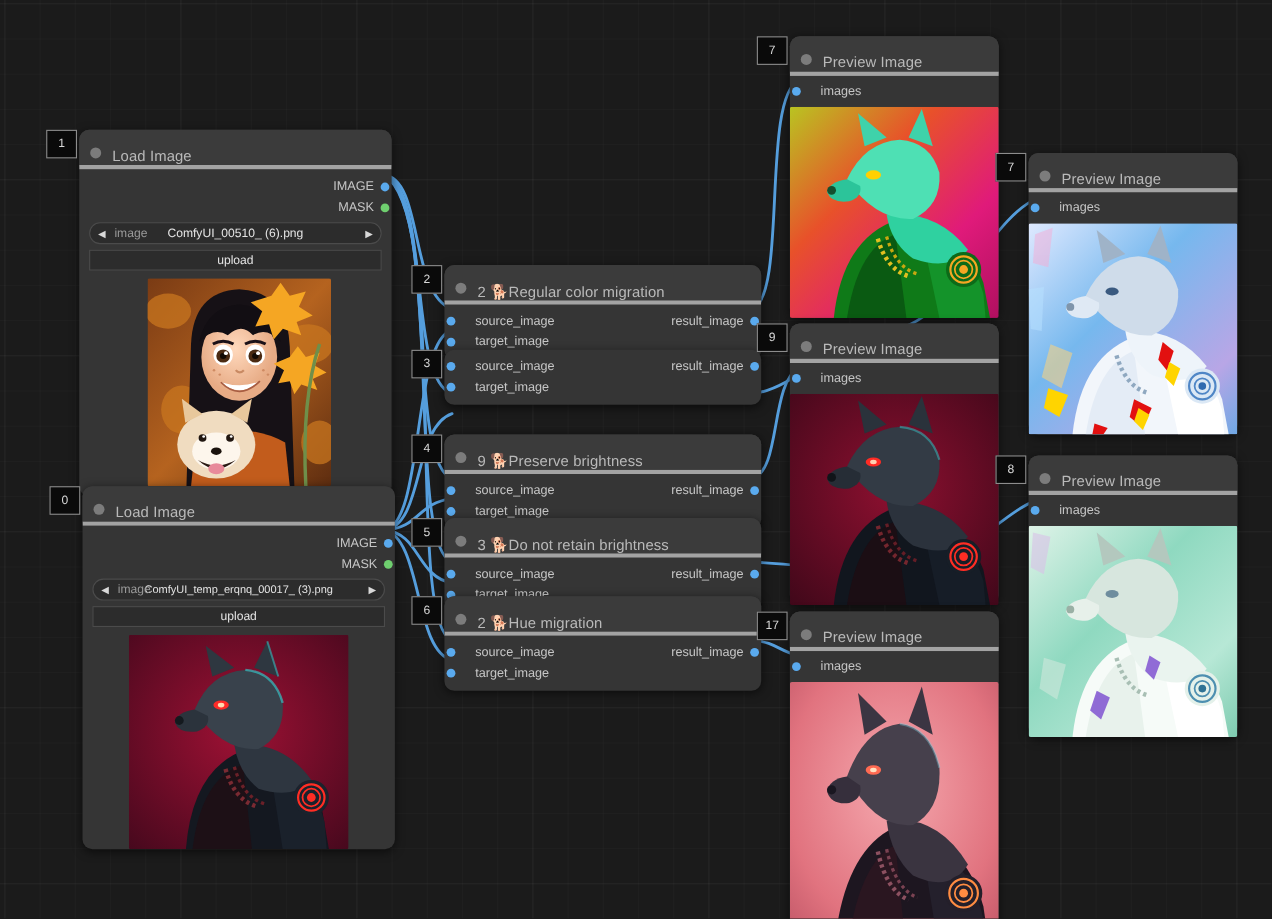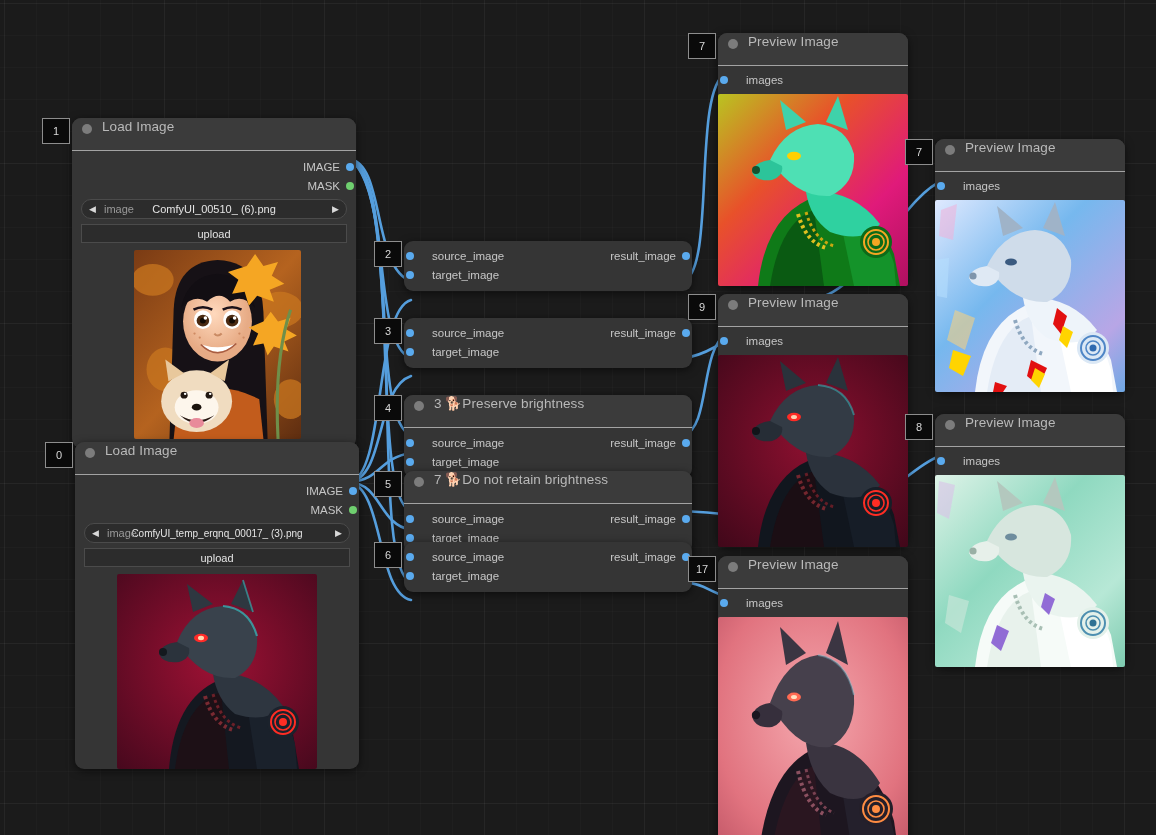"Preview Image" .node-title { align-items: flex-end -> flex-start; border-bottom: 1px solid #a3a3a3 -> 4px solid #a3a3a3 }
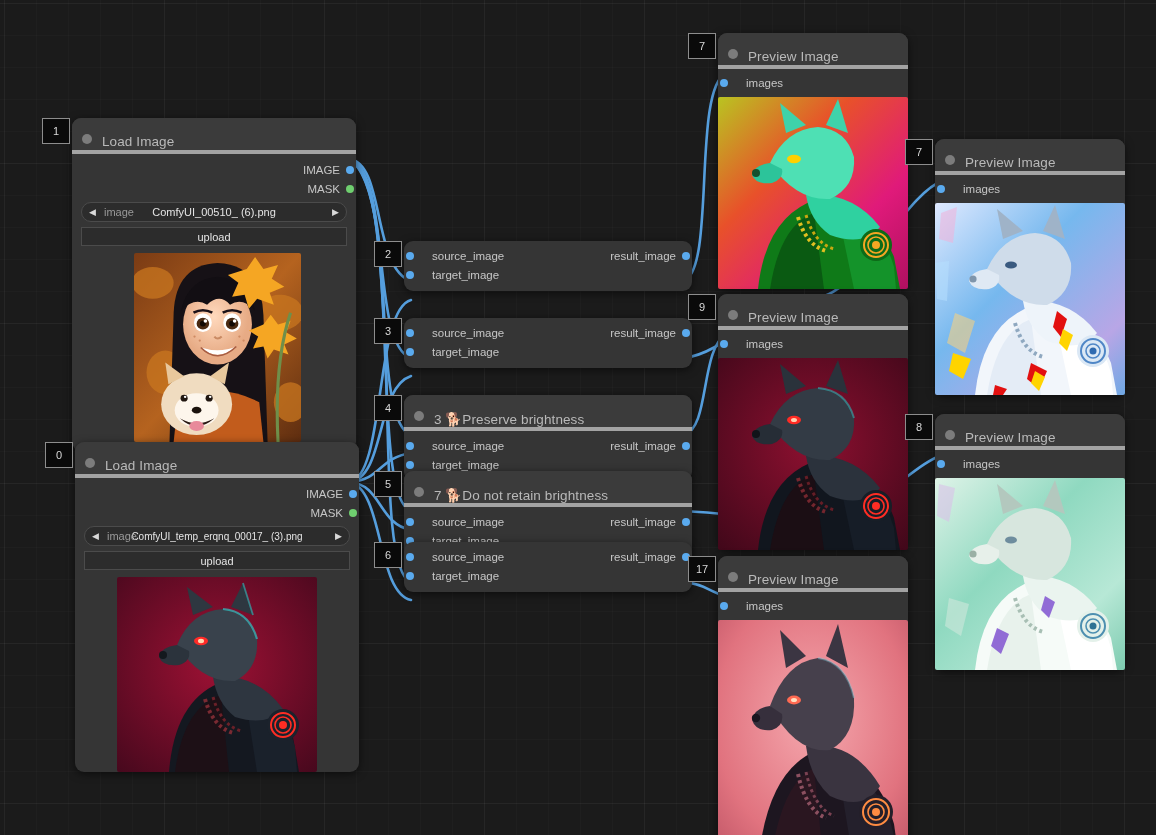"2 🐕Regular color migration" div.node-title { html: none -> <div> <span></span> <span>2 🐕Regular color migration</span> </div> }
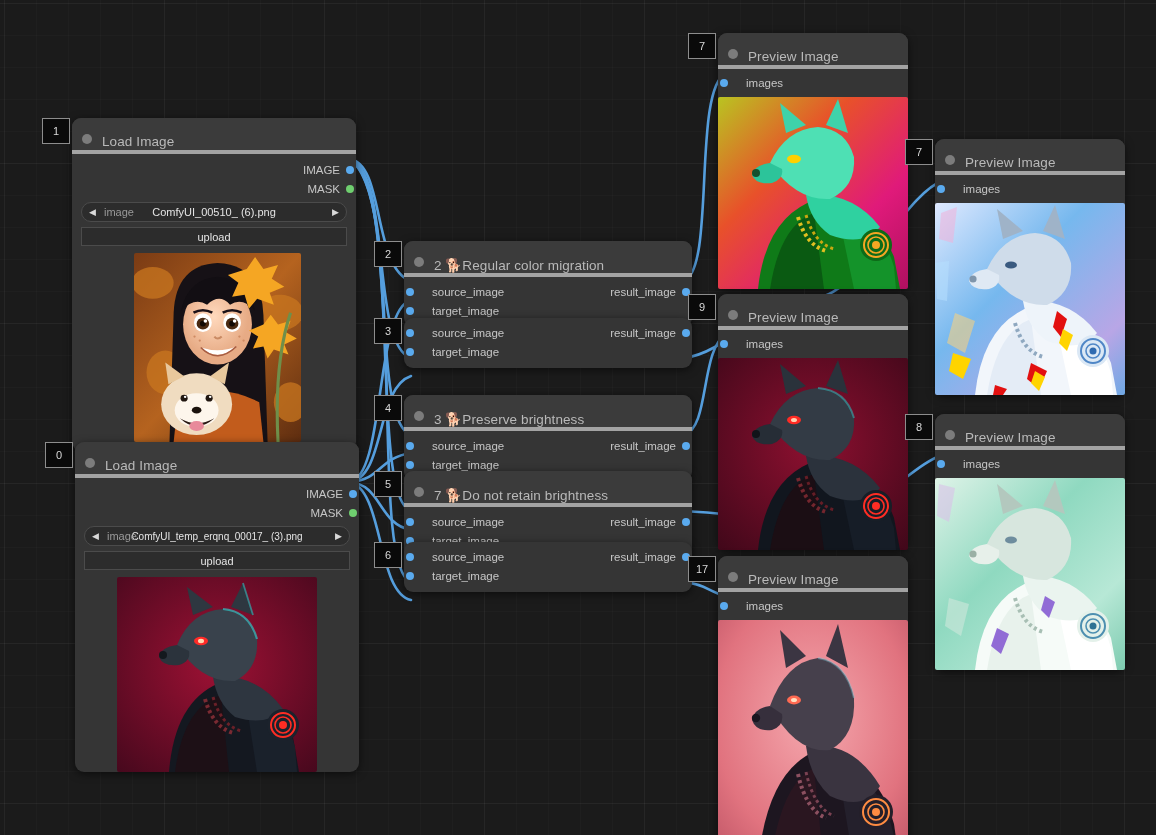"3 🐕Preserve brightness" span.title-text { text: 3 -> 9 }
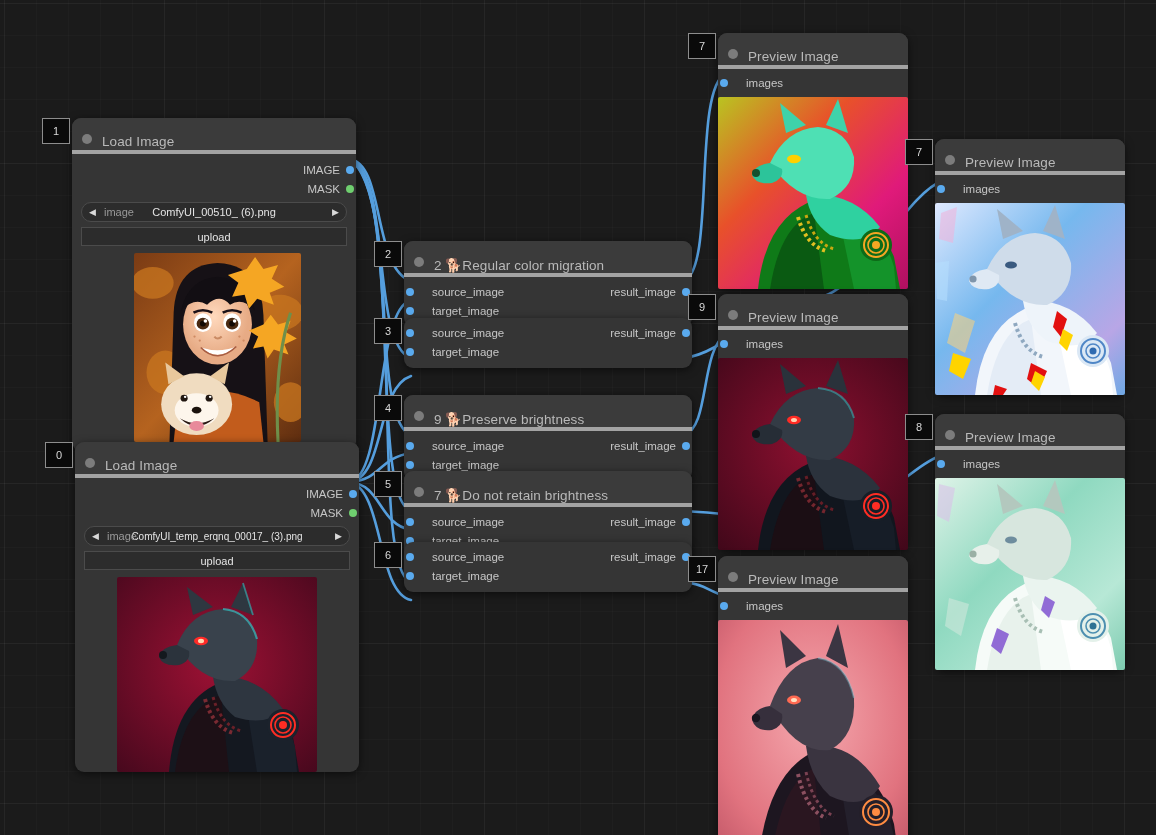"7 🐕Do not retain brightness" span.title-text { text: 7 -> 3 }
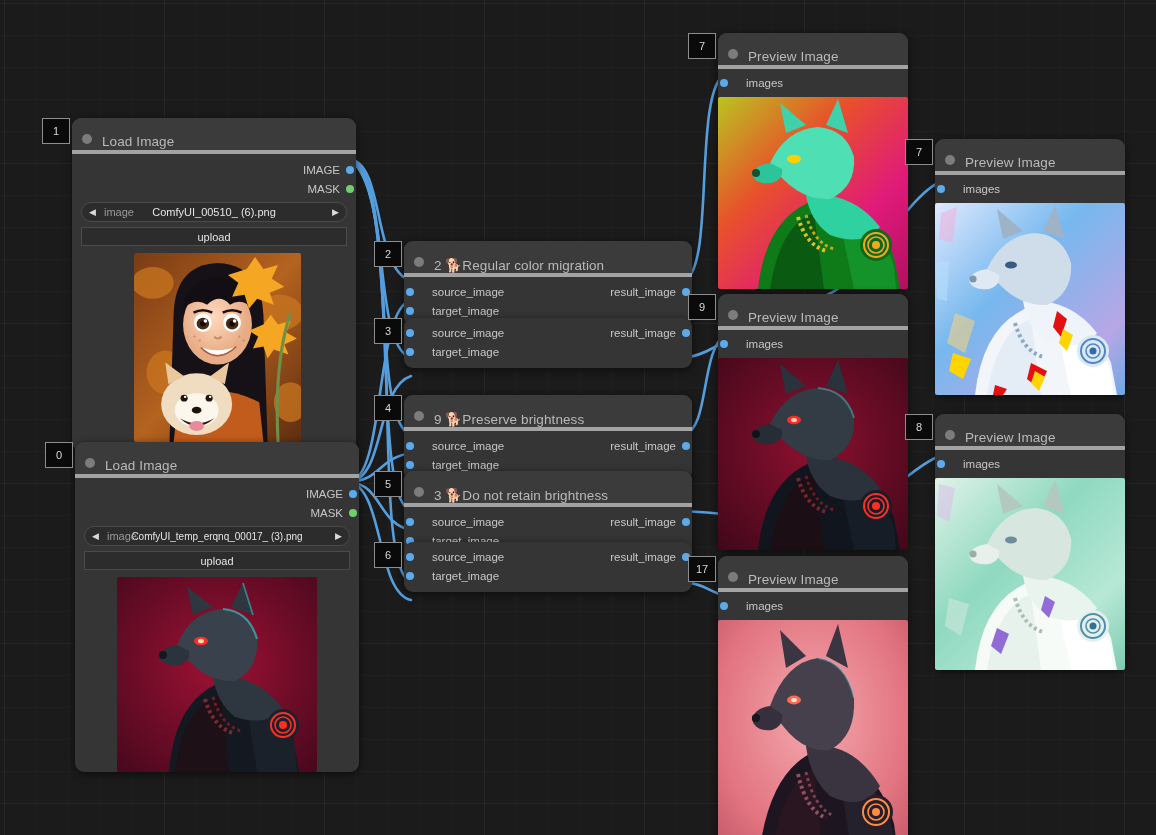"2 🐕Hue migration" div.node-title { html: none -> <div> <span></span> <span>2 🐕Hue migration</span> </div> }
